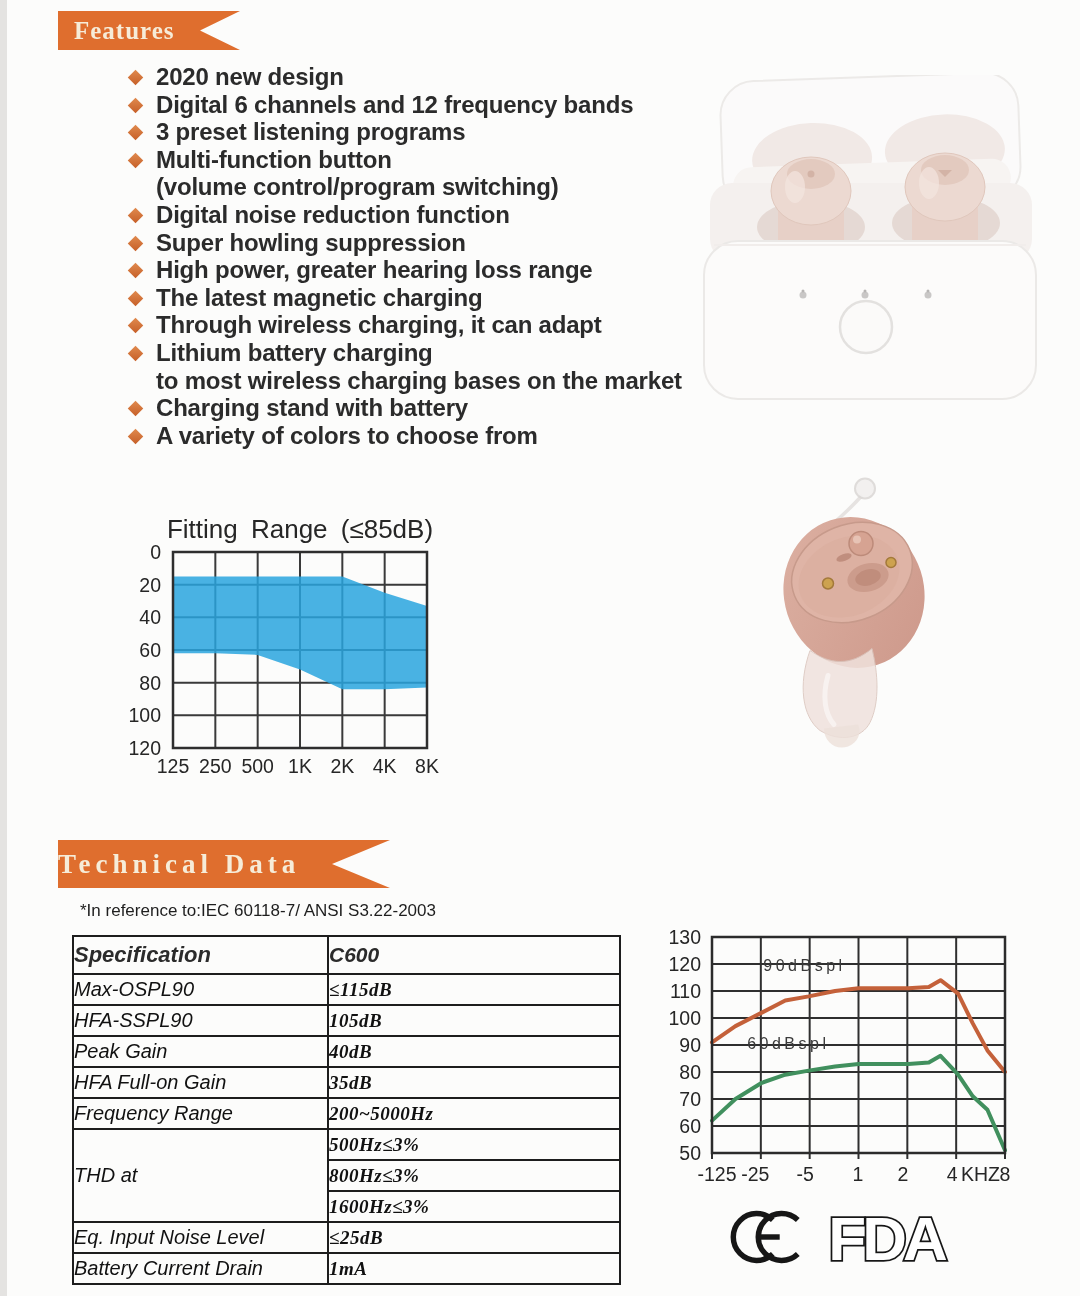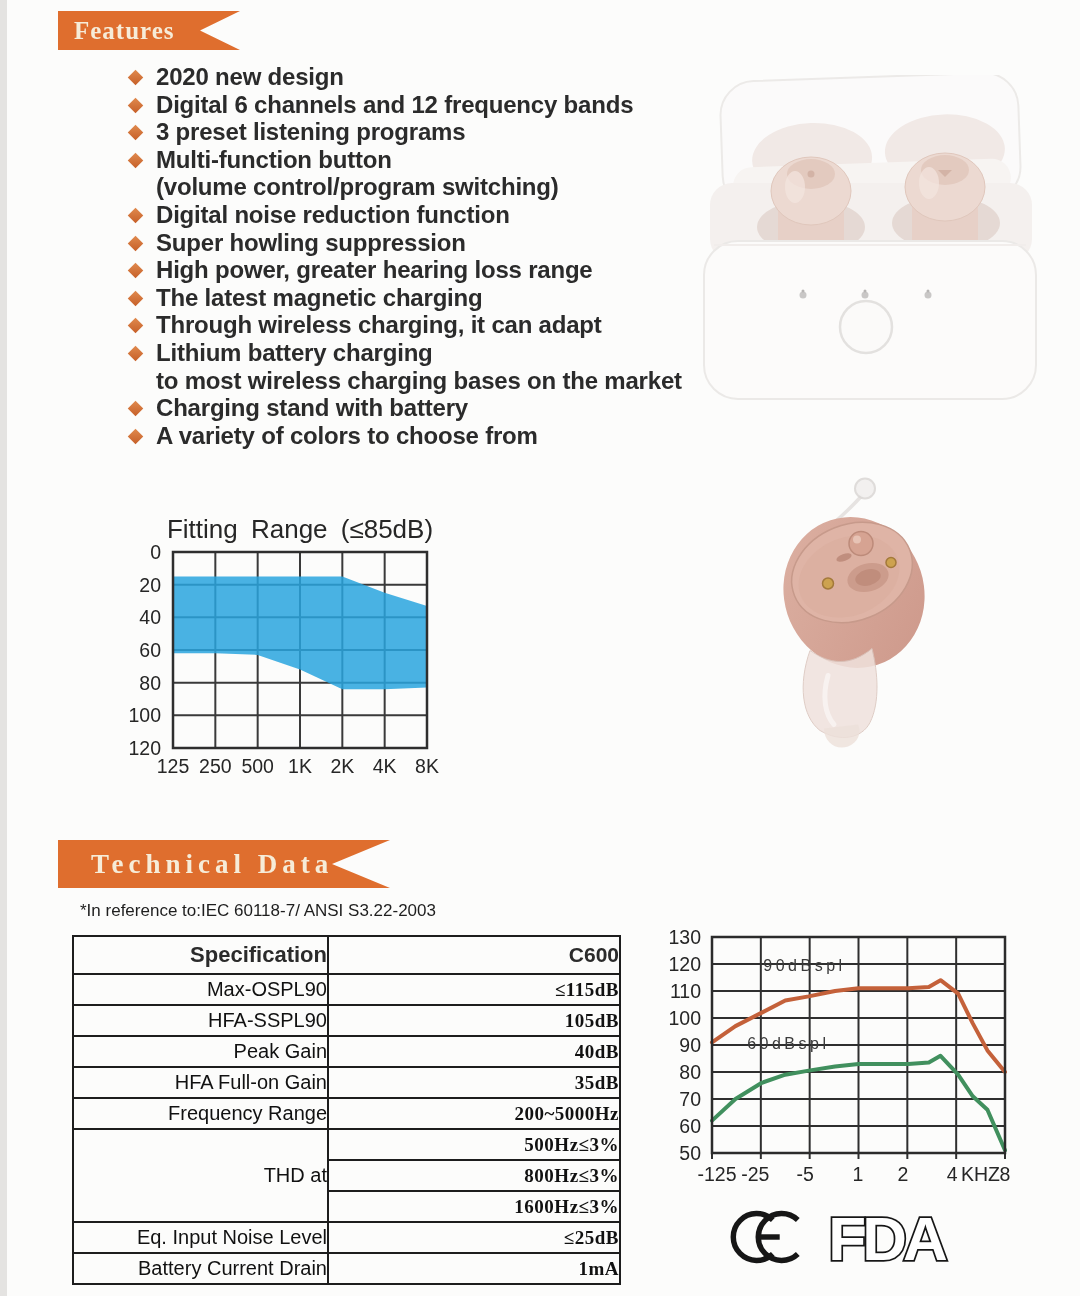"Technical Data" .ribbon.technical { padding-left: 33px -> none }
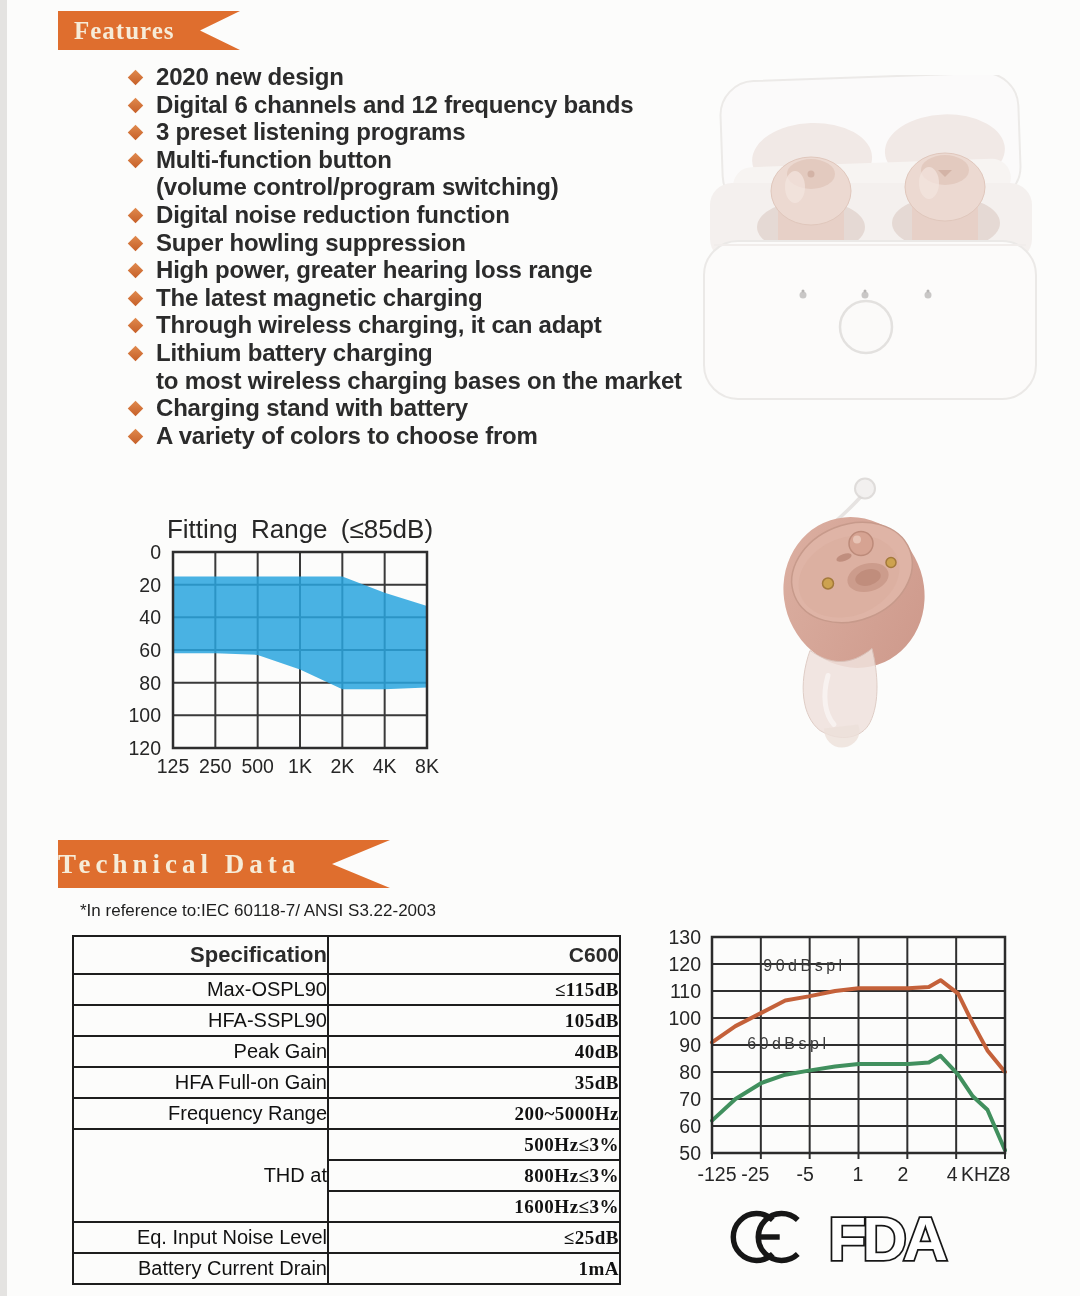"Specification" .spec-table th,.spec-table td { font-style: none -> italic; text-align: right -> left }
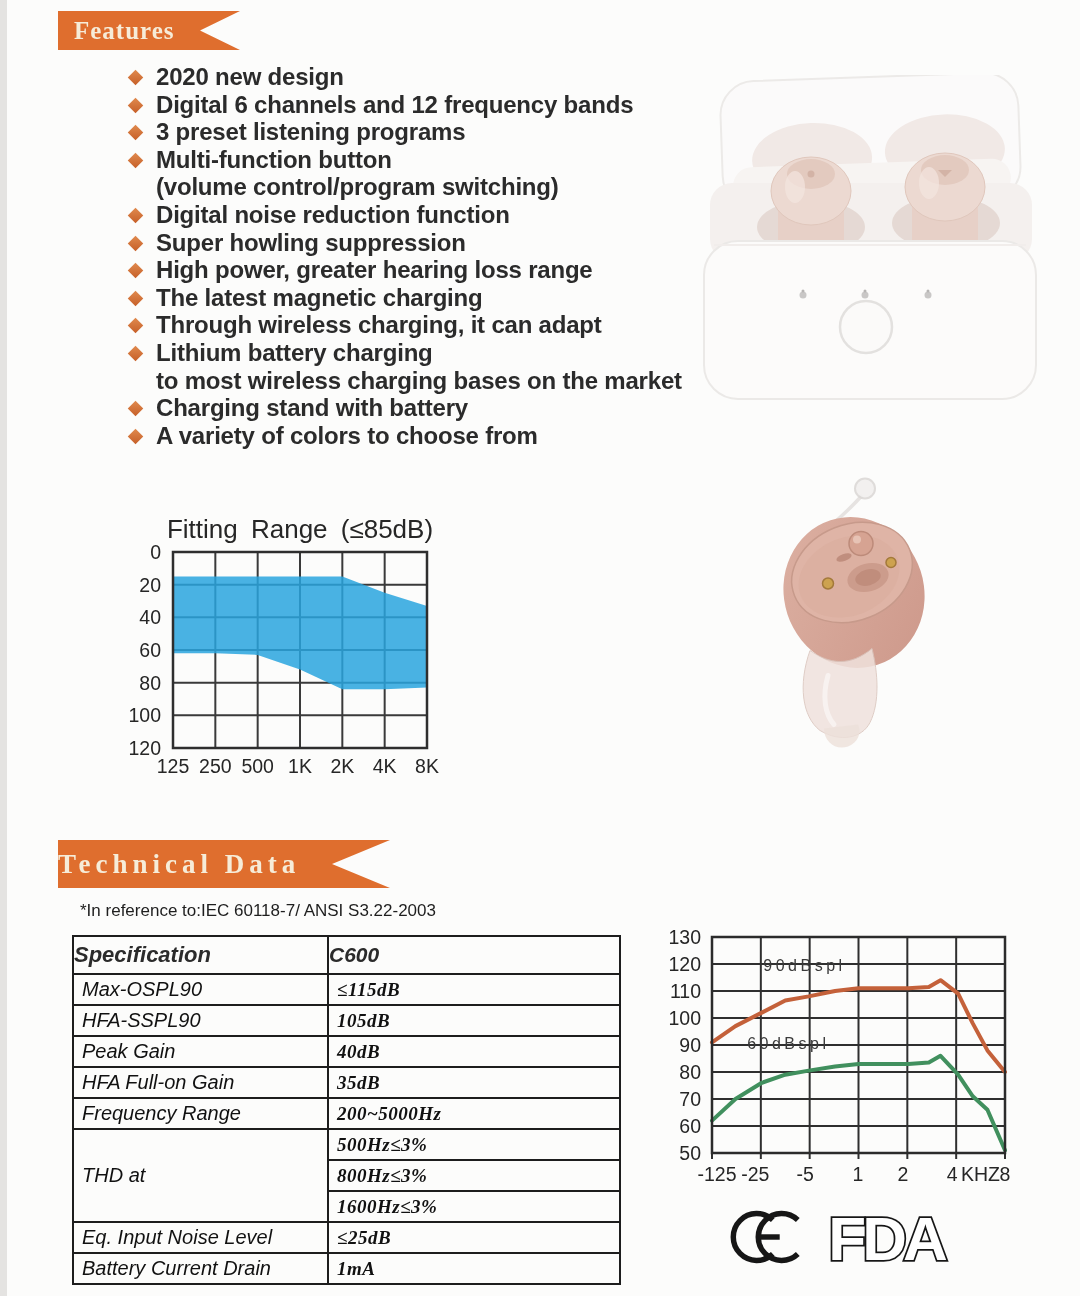"Max-OSPL90" .spec-table td { padding-left: 8px -> none }
